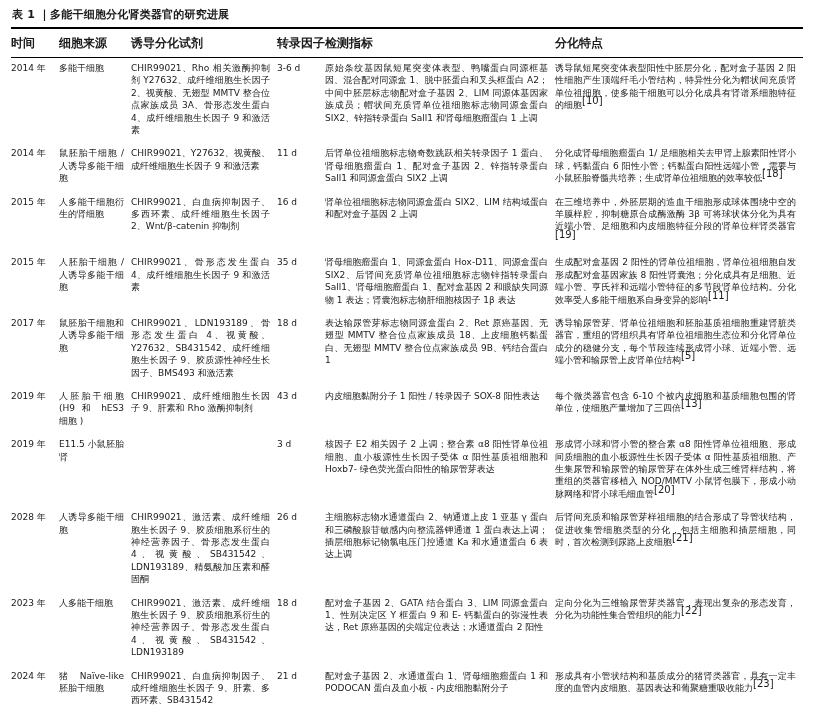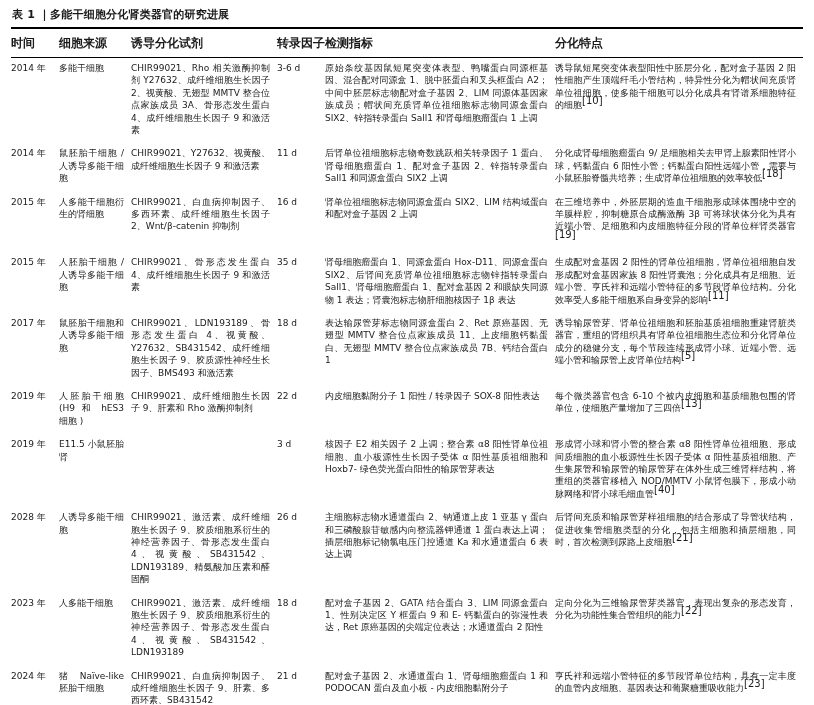"分化成肾母细胞瘤蛋白 9/ 足细胞相关去甲肾上腺素阳性肾小球，钙黏蛋白 6" span { text: 9/ -> 1/ }
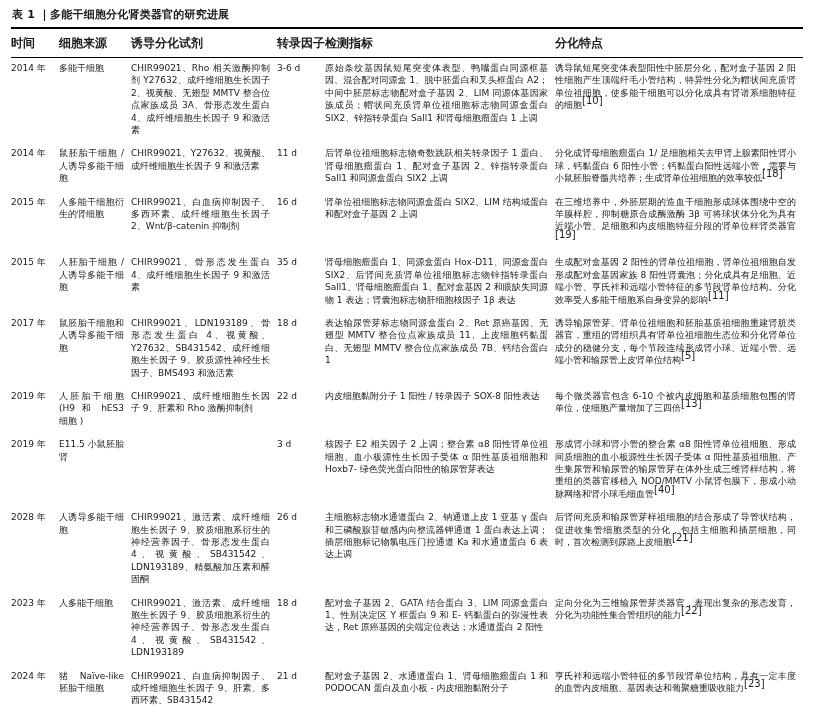"表达输尿管芽标志物同源盒蛋白 2、Ret 原癌基因、无翅型 MMTV" td { text: 11、上皮细胞钙黏蛋白、无翅型 MMTV 整合位点家族成员 7B -> 18、上皮细胞钙黏蛋白、无翅型 MMTV 整合位点家族成员 9B }
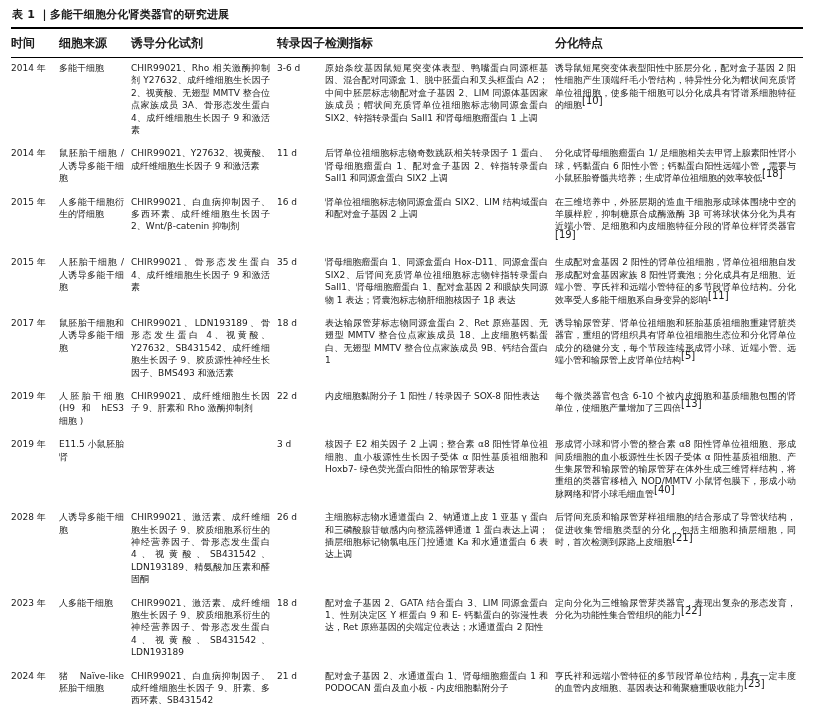"22 d" td.duration { text: 22 -> 43 }
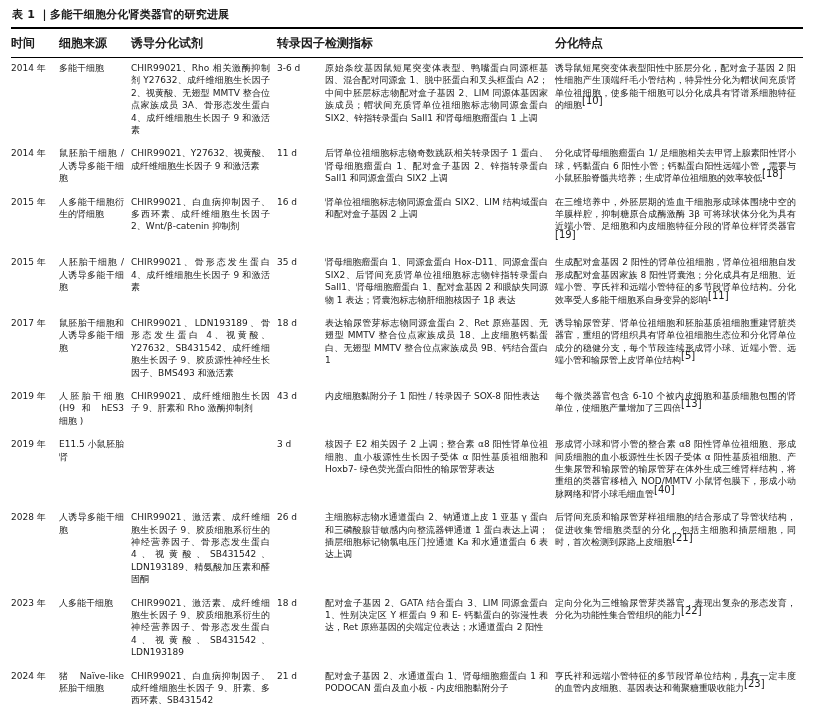"[40]" sup.cite { text: 40 -> 20 }
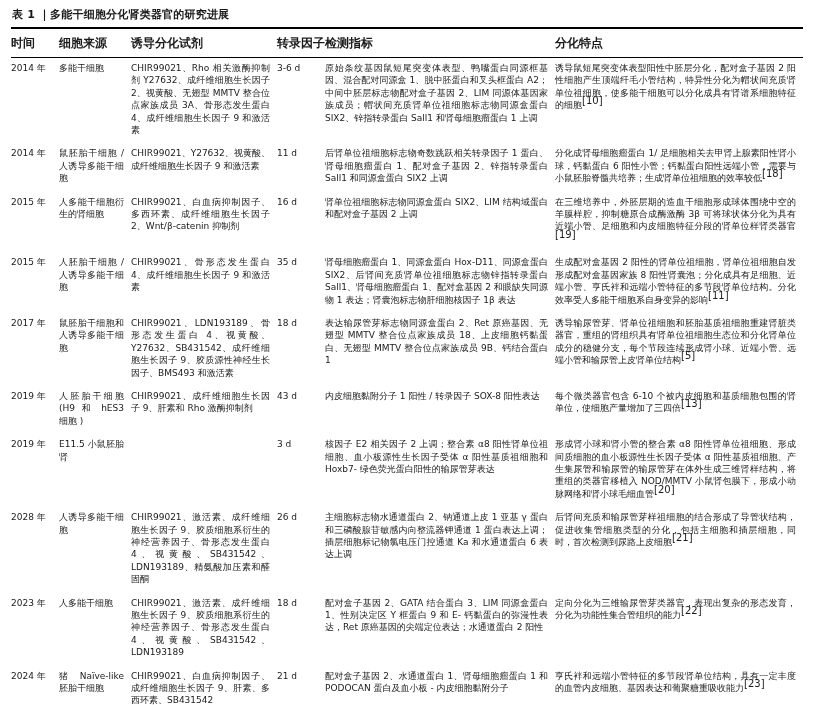"亨氏袢和远端小管特征的多节段肾单位结构，具有一定丰度的血管内皮细胞、基因表达和葡" span { text: 亨氏袢和远端小管特征的多节段肾单位结构 -> 形成具有小管状结构和基质成分的猪肾类器官 }
